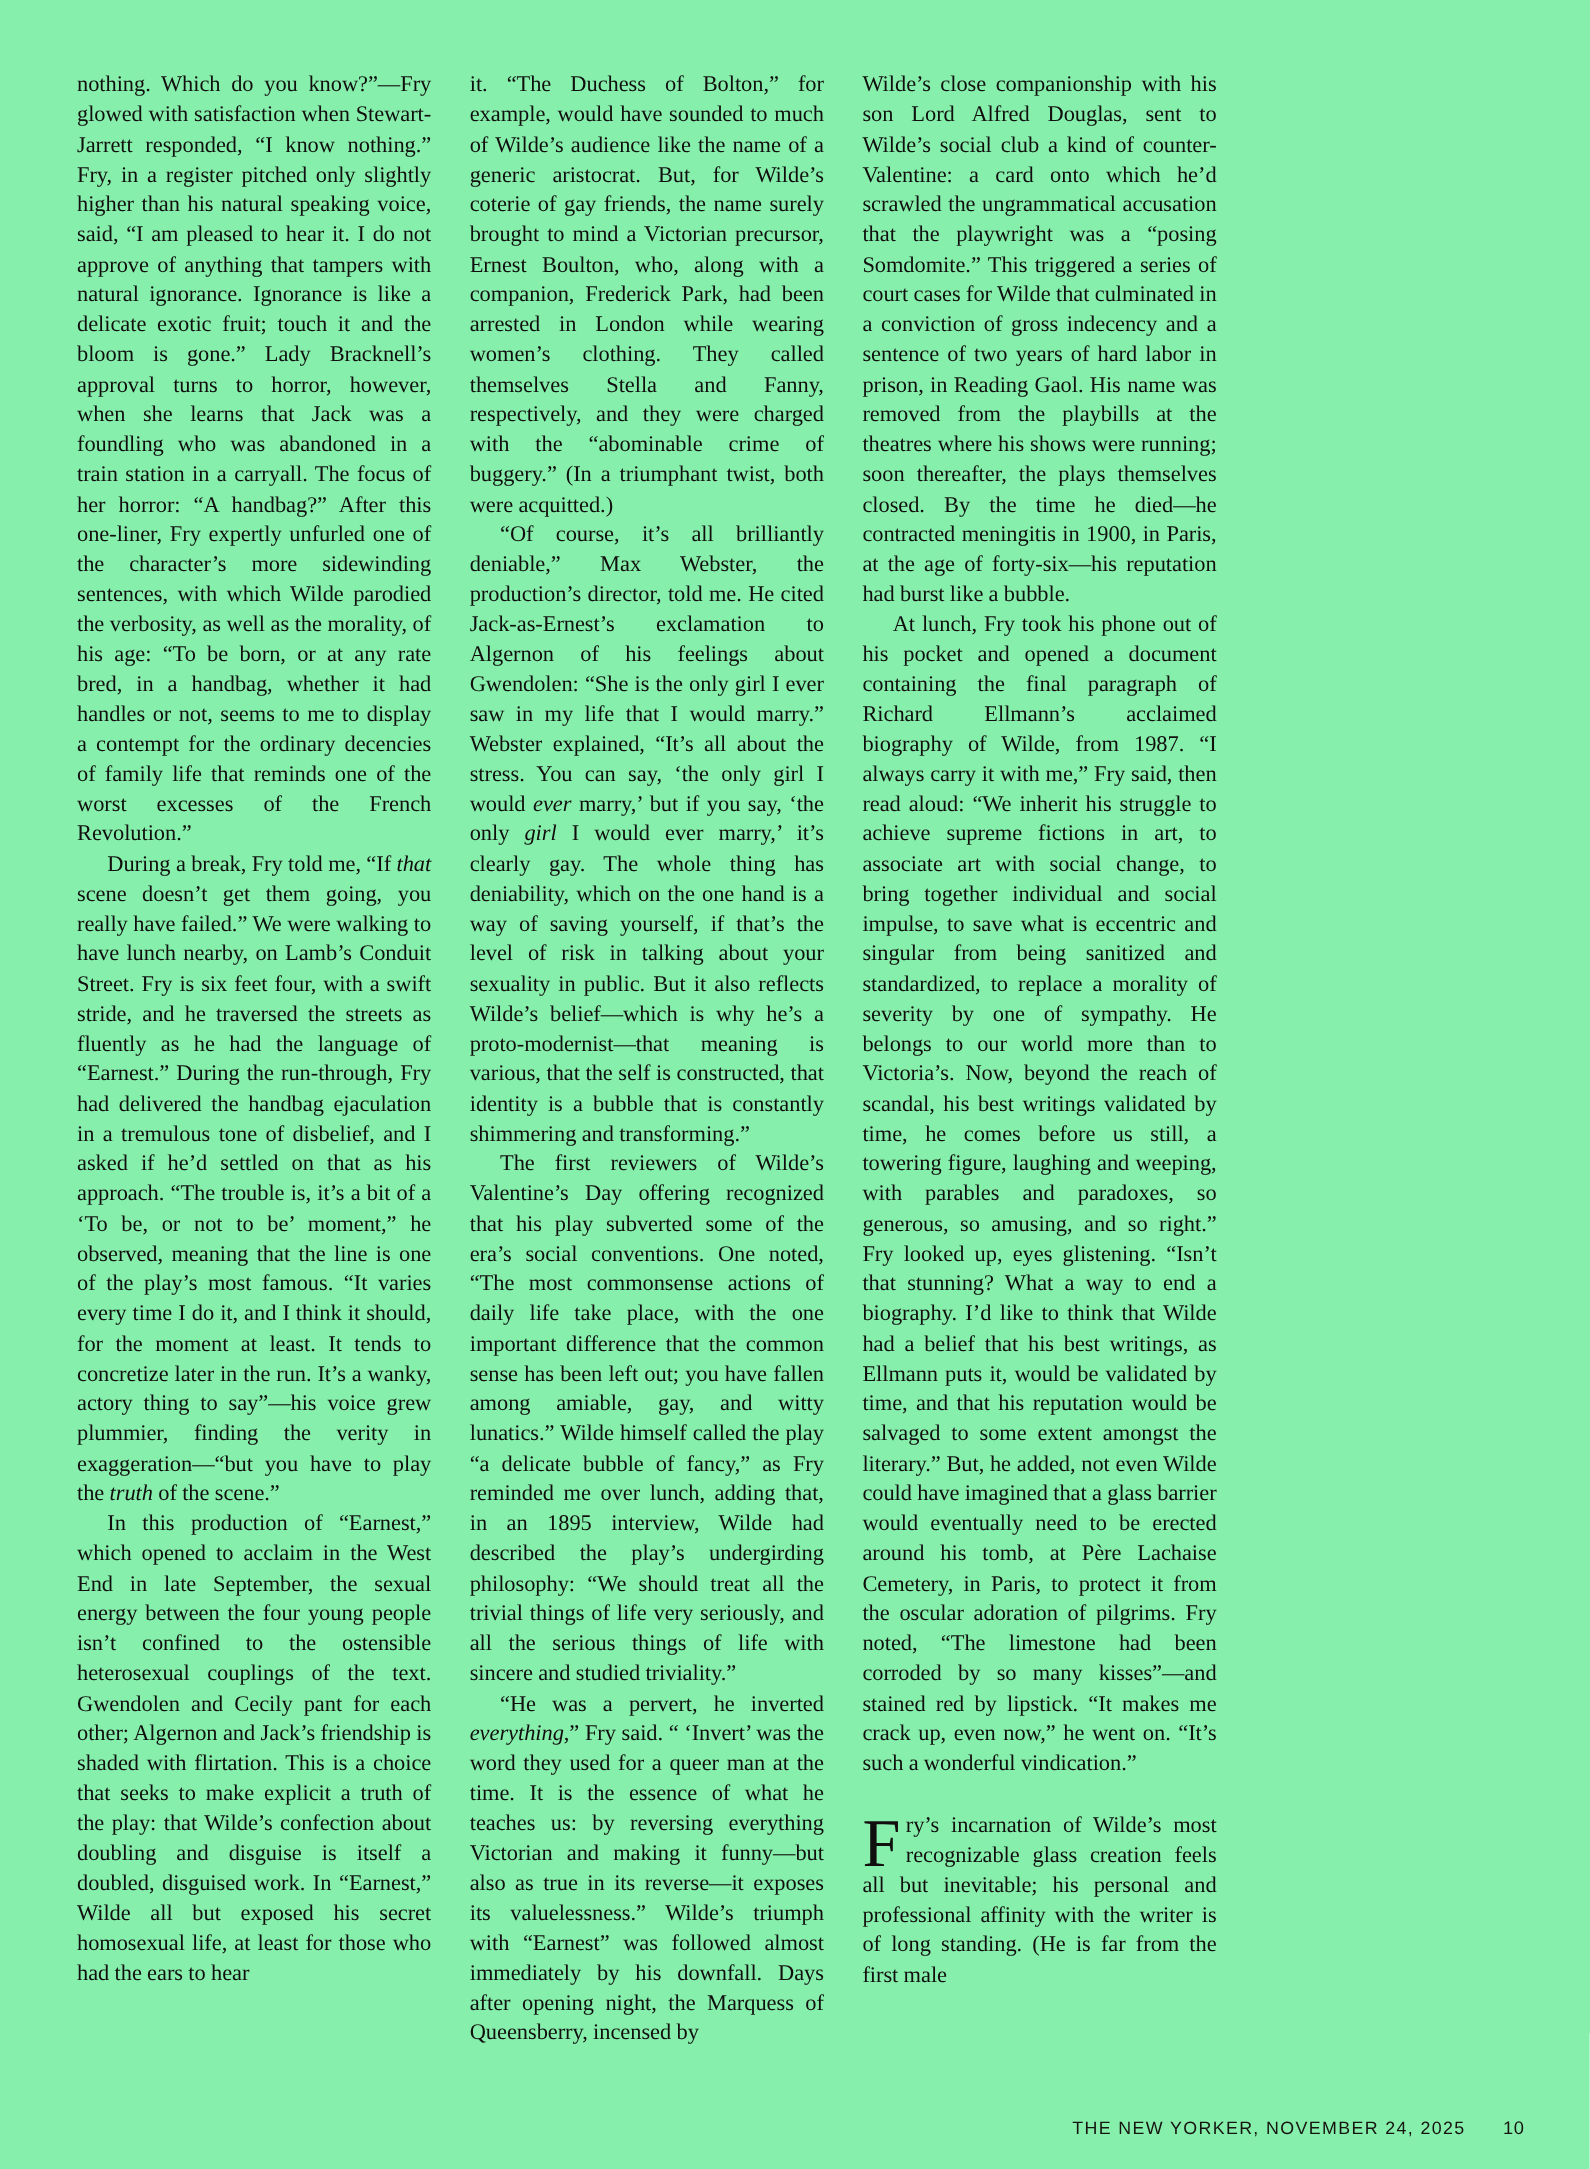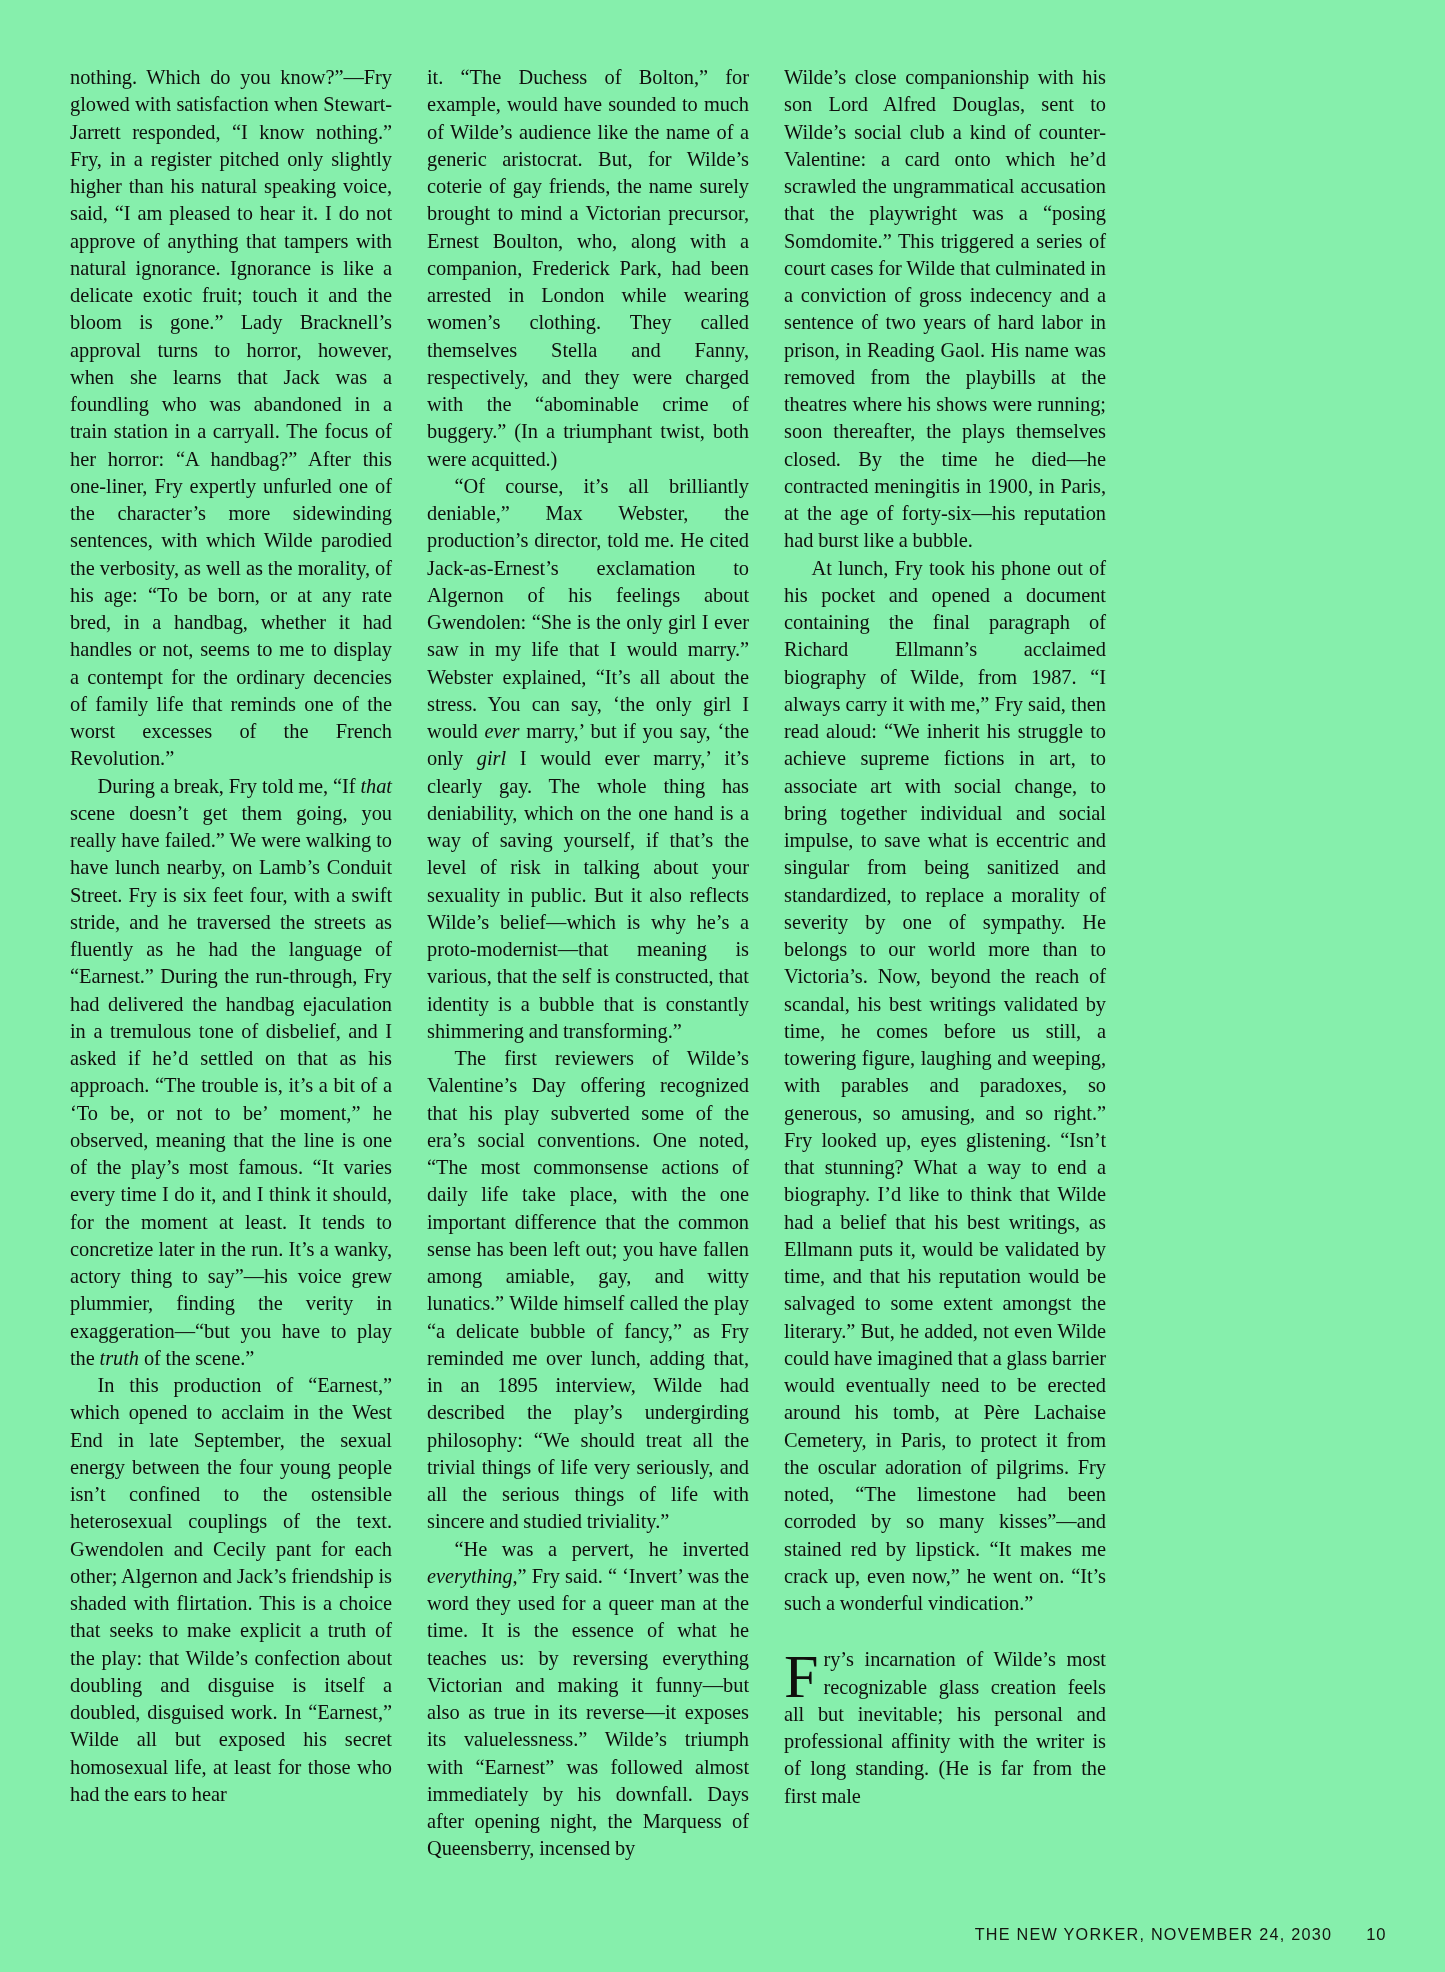"THE NEW YORKER, NOVEMBER 24," span.folio-text { text: 2030 -> 2025 }
